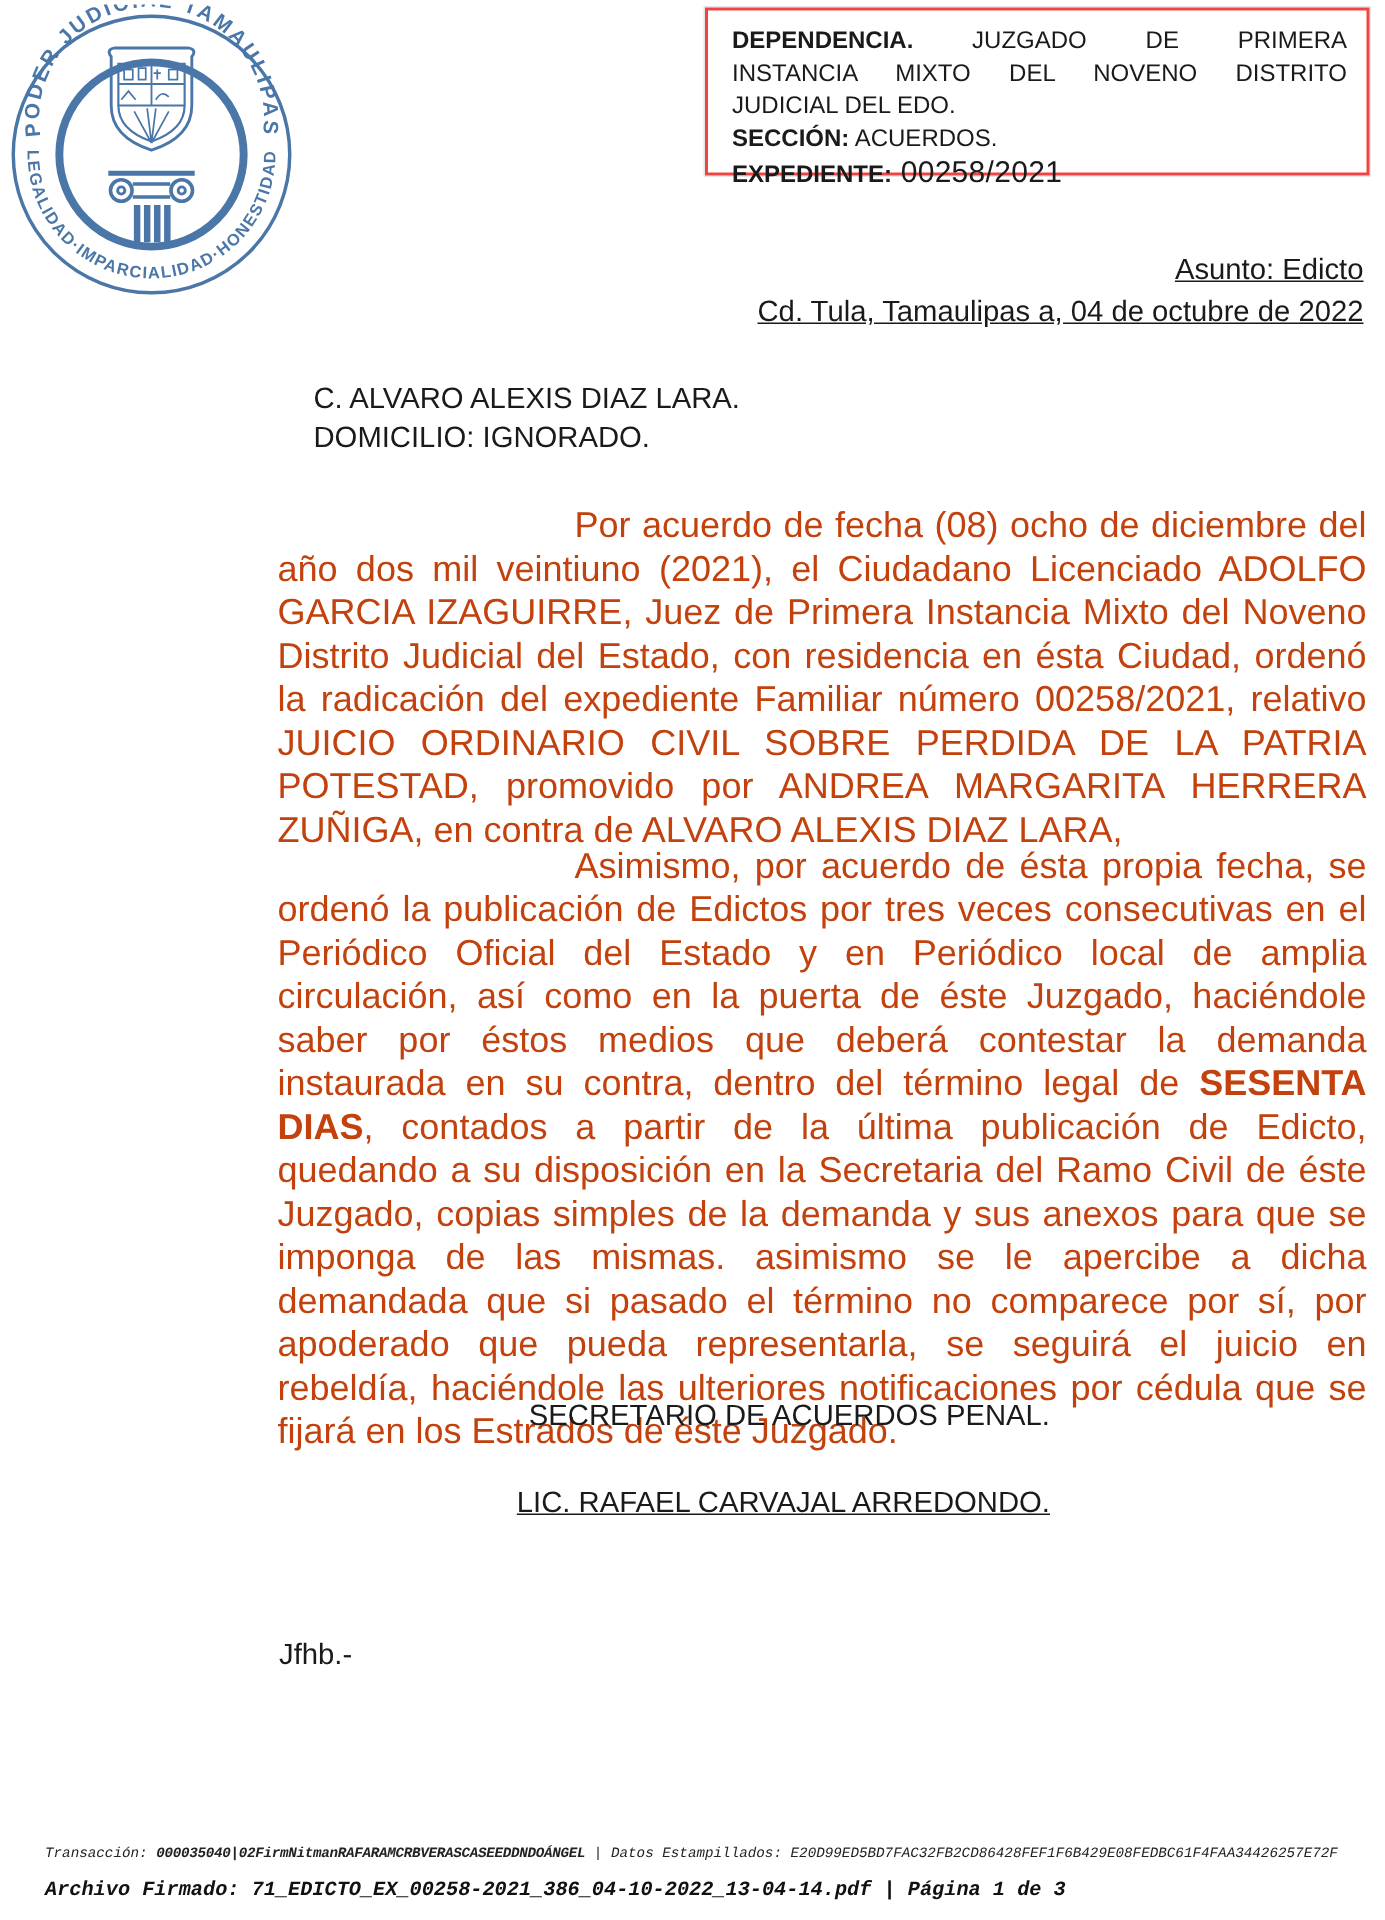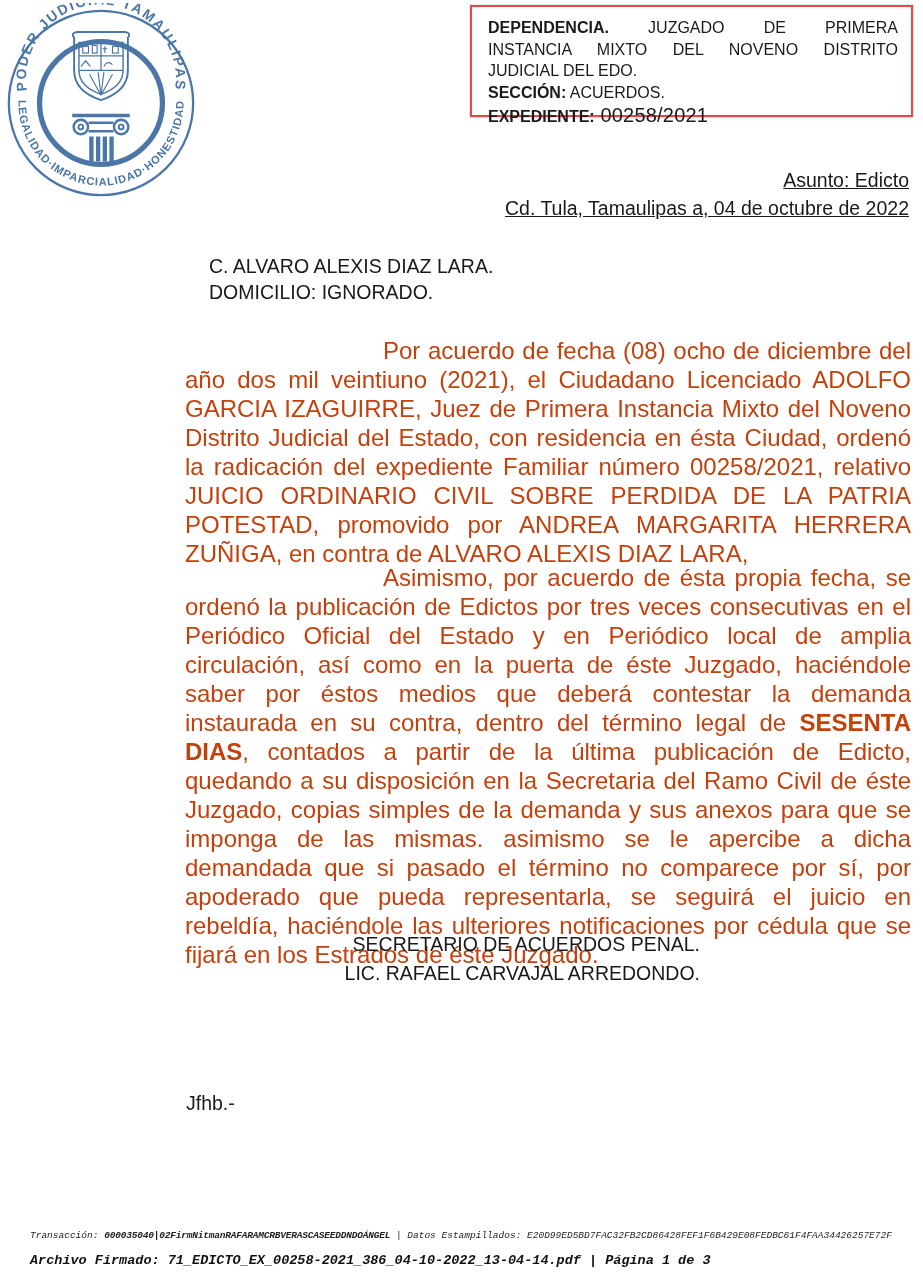"LIC. RAFAEL CARVAJAL ARREDONDO." .signature .name-line { margin-top: none -> 29px; text-decoration: none -> underline }
